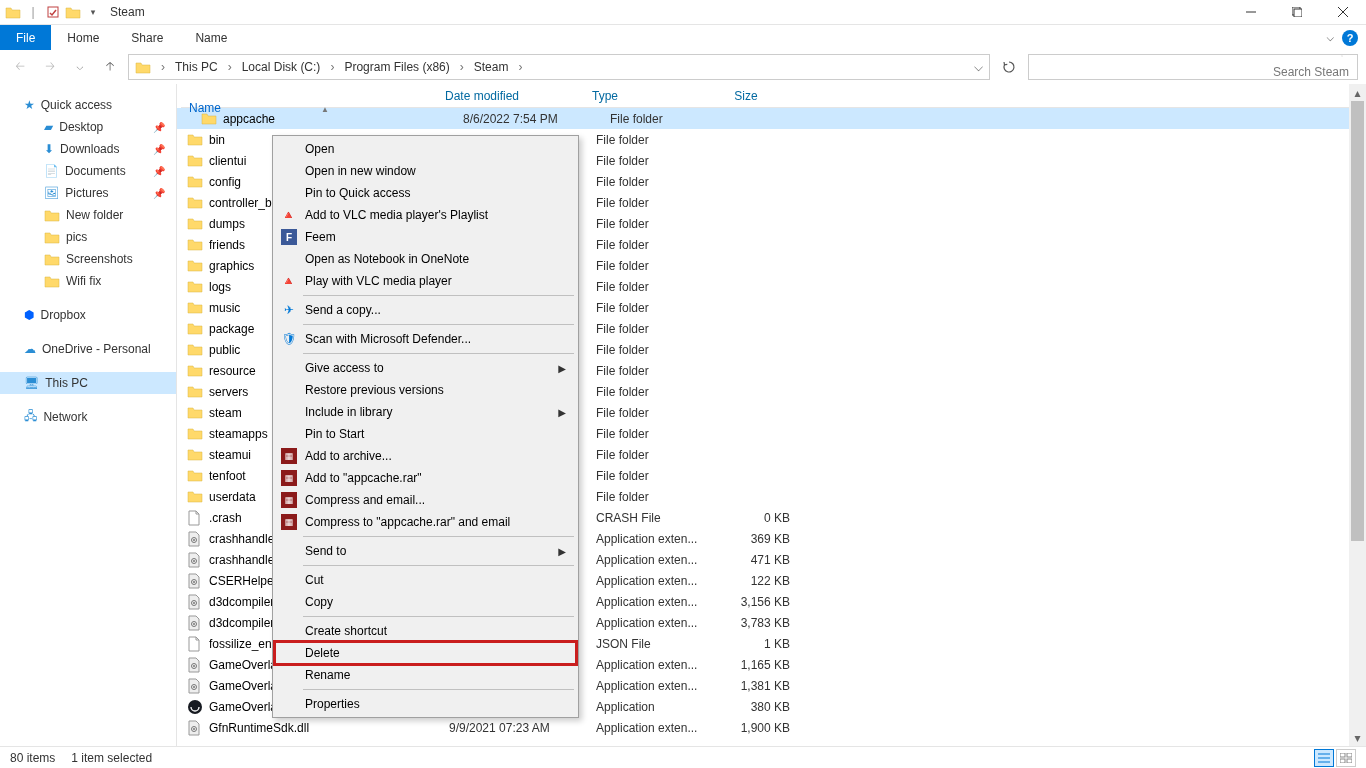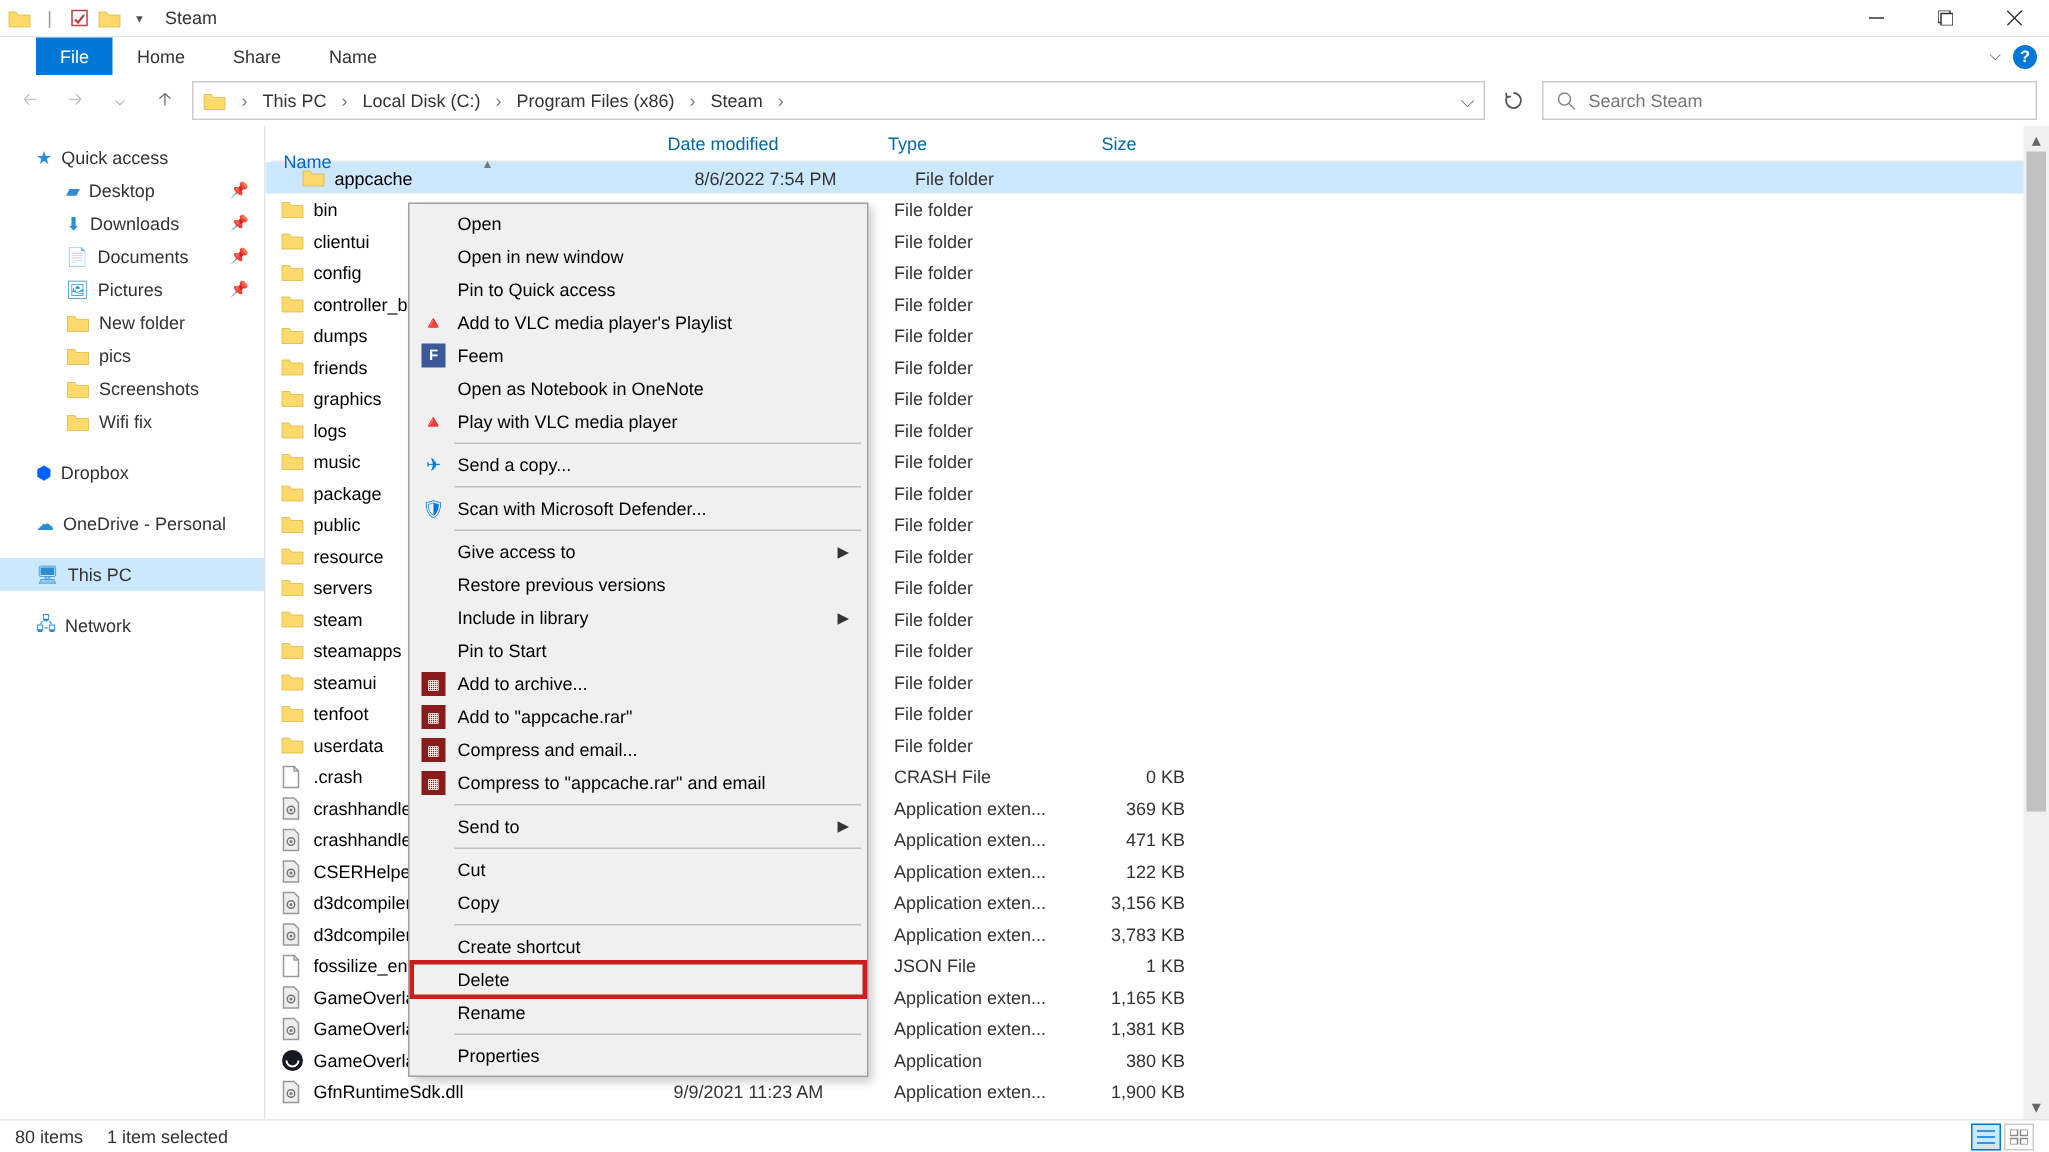"File" .ribbon .tab.file { margin-left: 24px -> none }
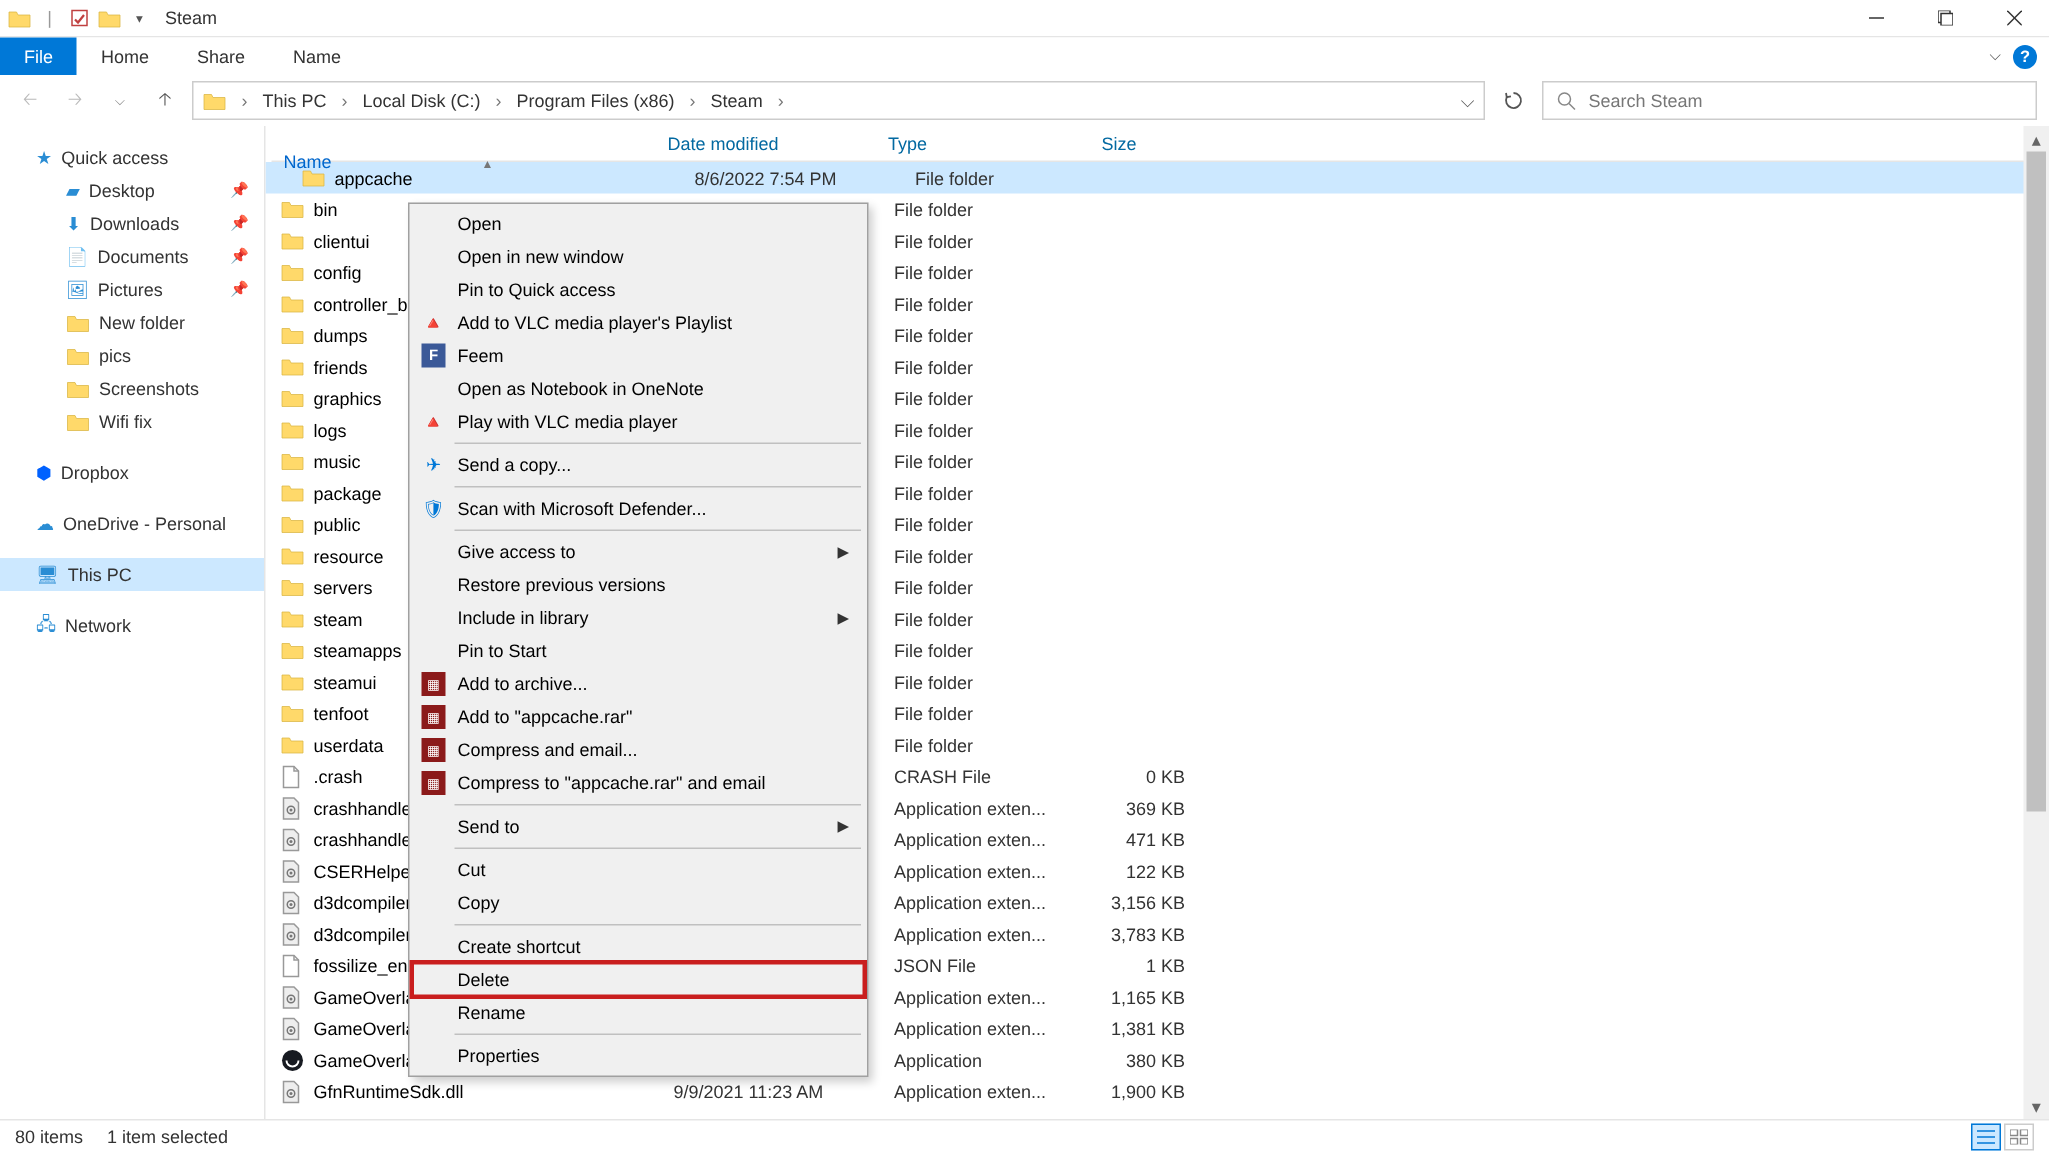"Search Steam" .search { align-items: center -> flex-end; flex-direction: none -> column }
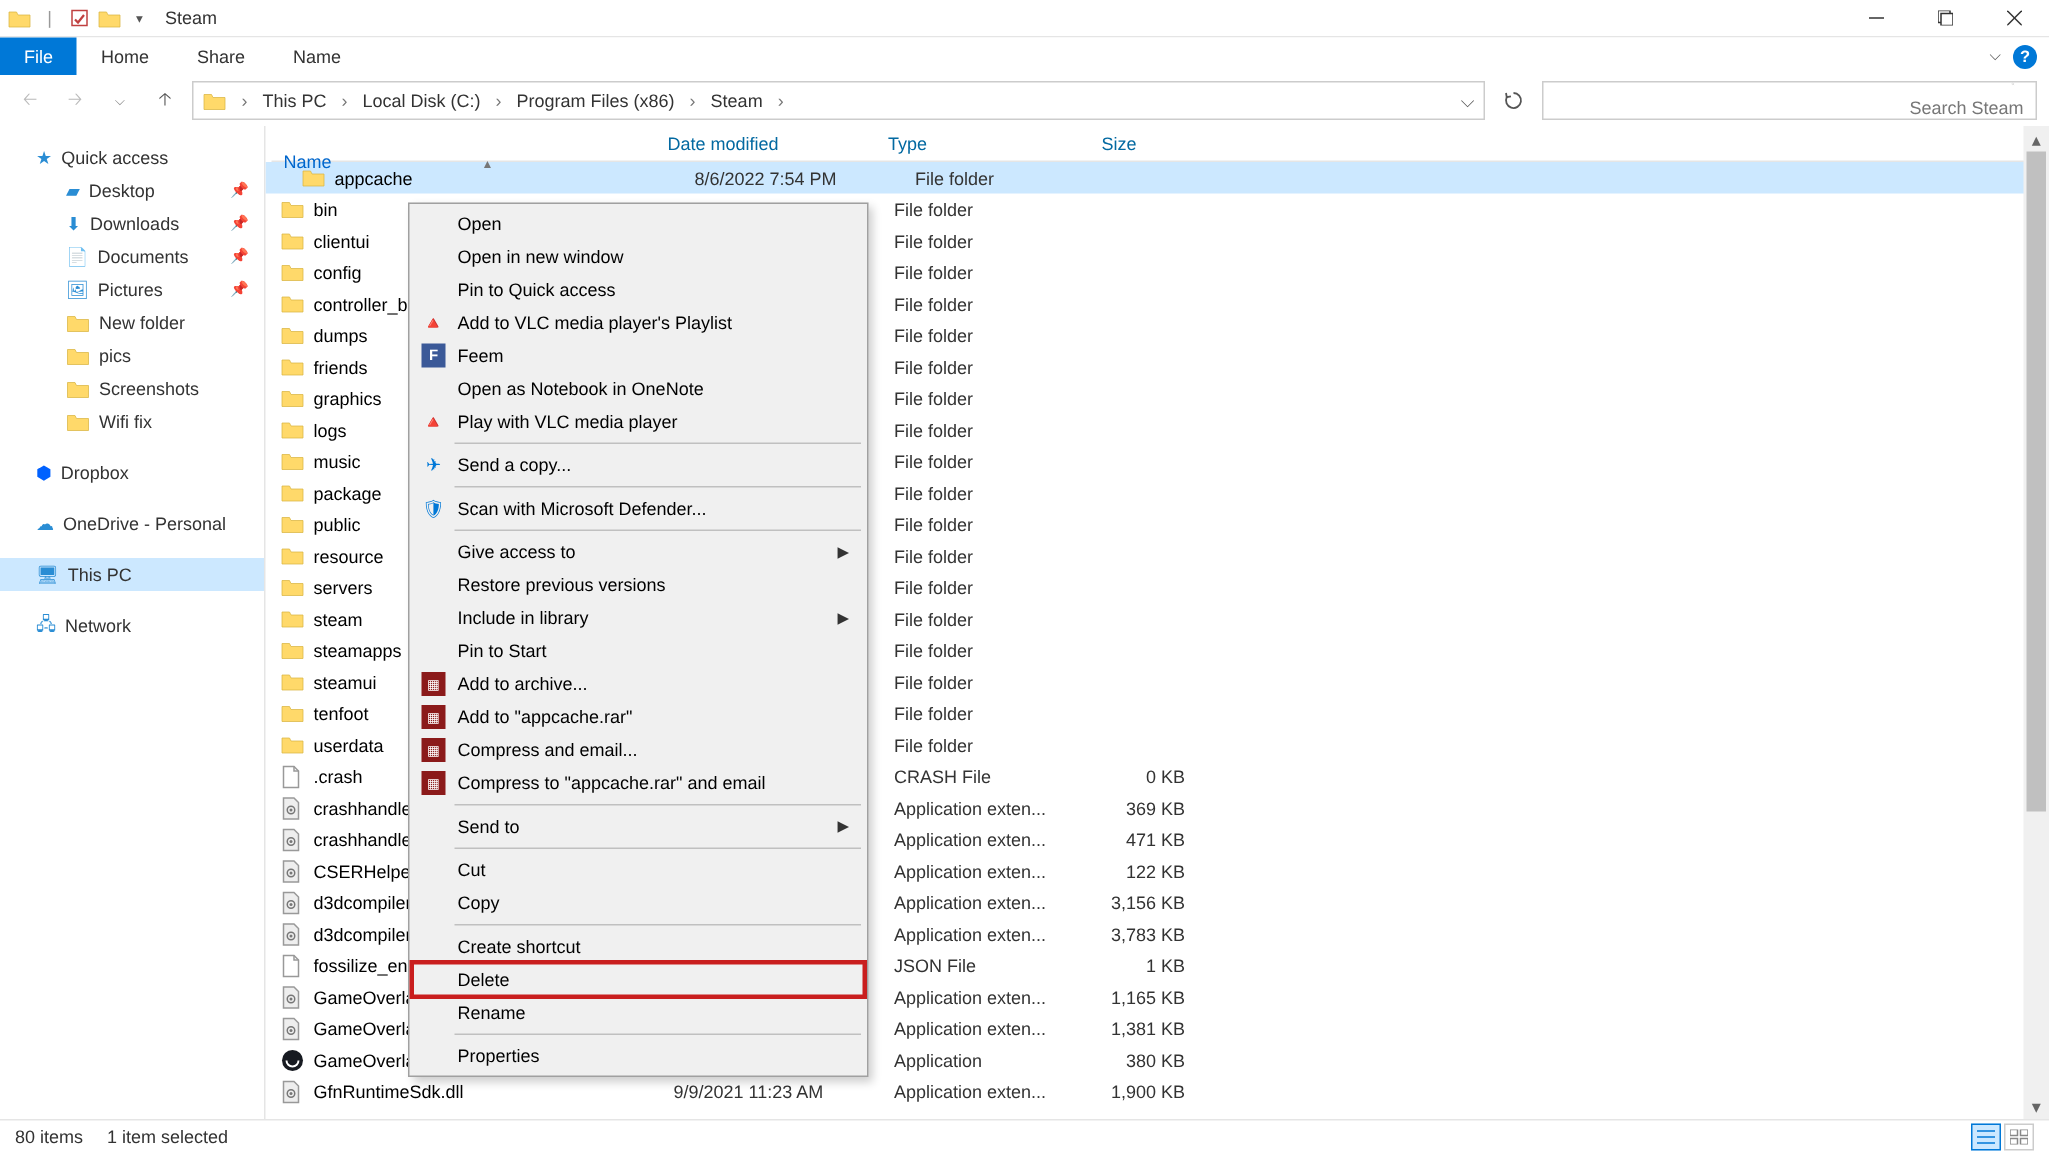"9/9/2021 11:23 AM" span.date-cell { text: 11:23 -> 07:23 }
